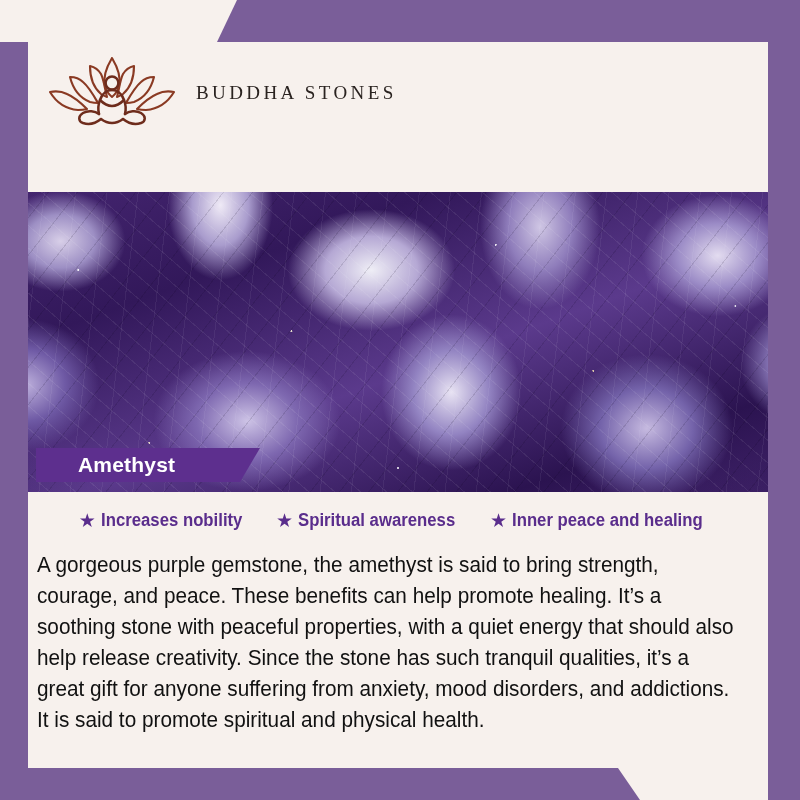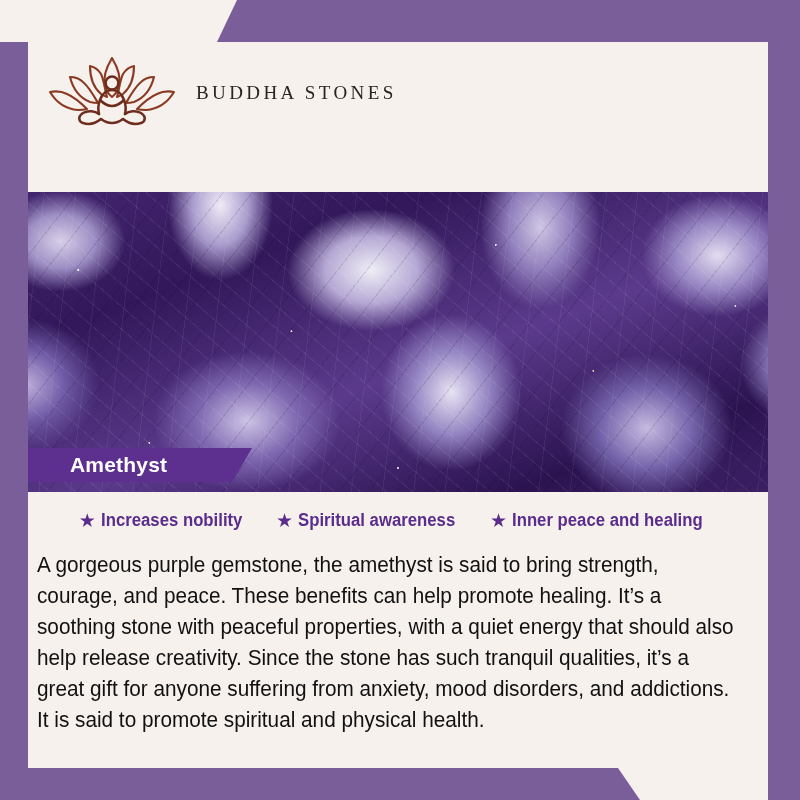"Amethyst" .ribbon { left: 0 -> 8px }
